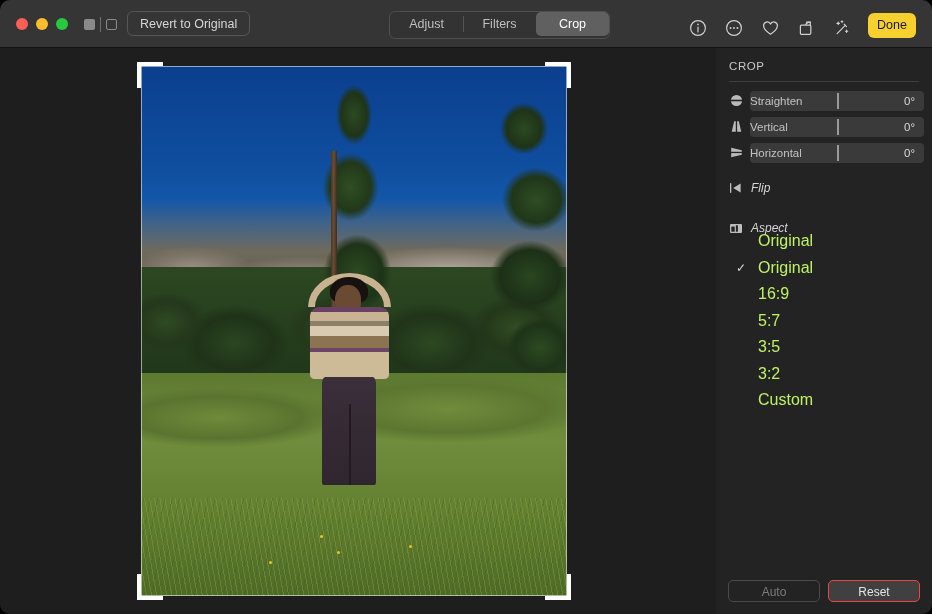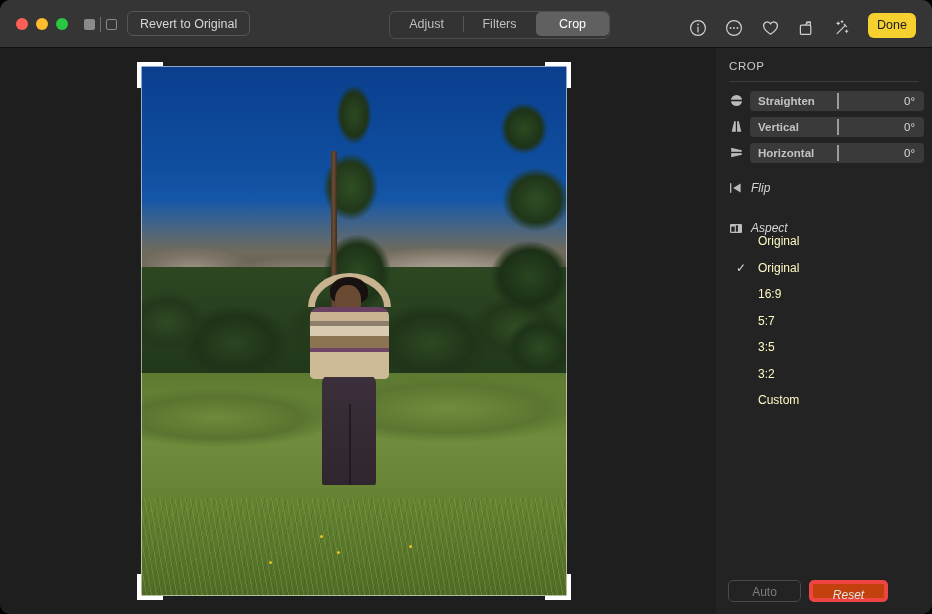"Straighten" .s-label { font-weight: bold -> none; padding-left: 8px -> none }
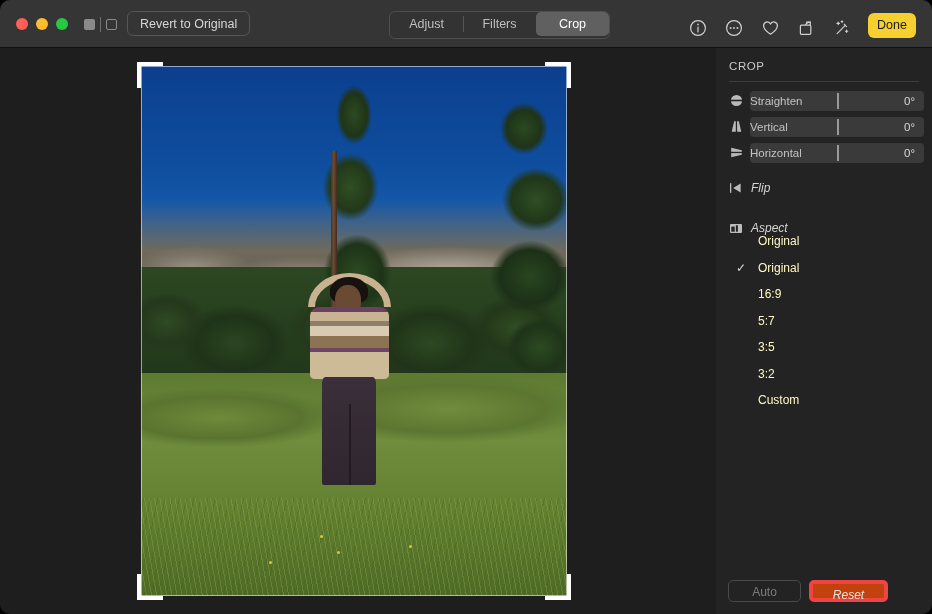"Original" .aspect-label { color: #fef9c3 -> #bef264; font-size: 12px -> 16px }
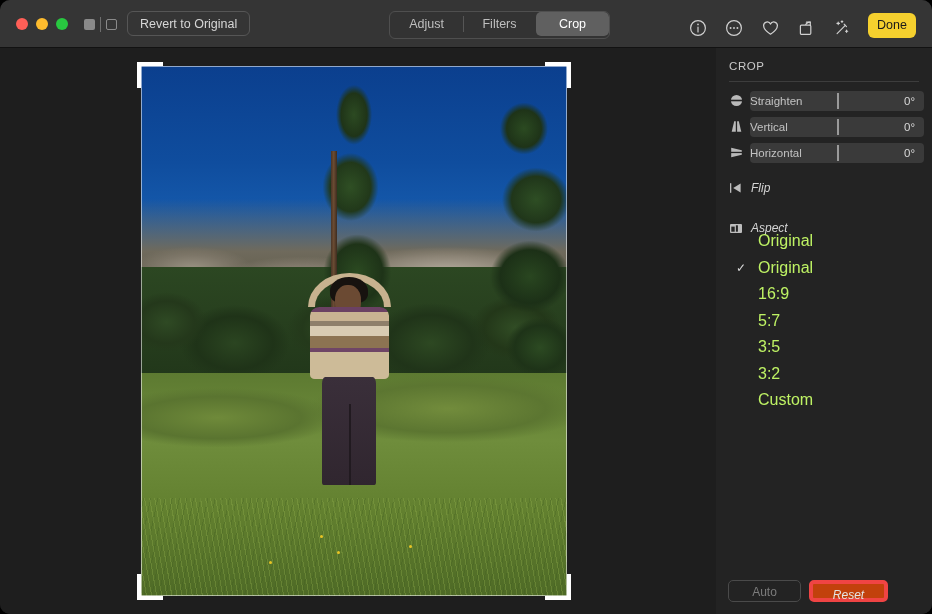"Auto" .bottom-btns { width: 160px -> 192px }
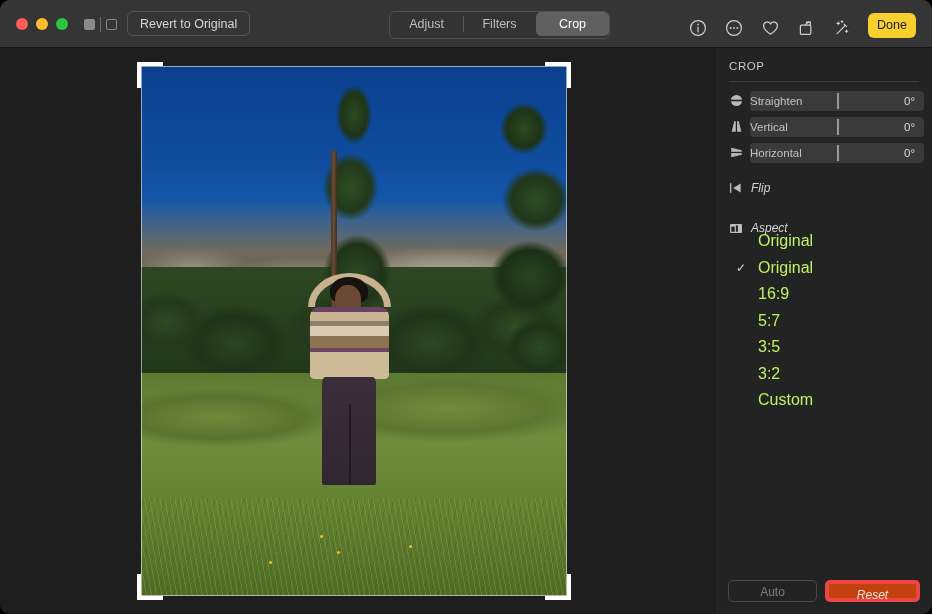"Reset" .bbtn.reset { background: #c2410c -> #404040; border: 4px solid #ef4444 -> 1px solid #ef4444; font-style: italic -> none }
